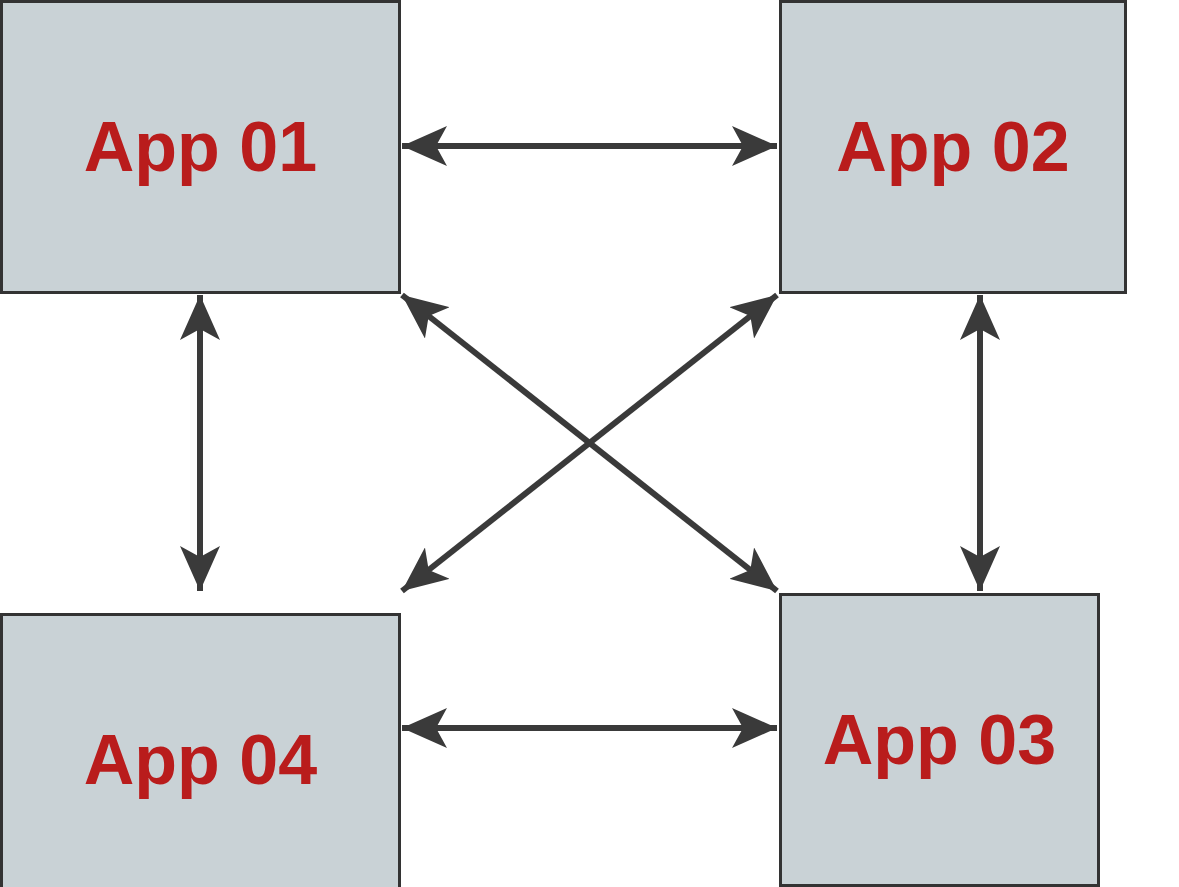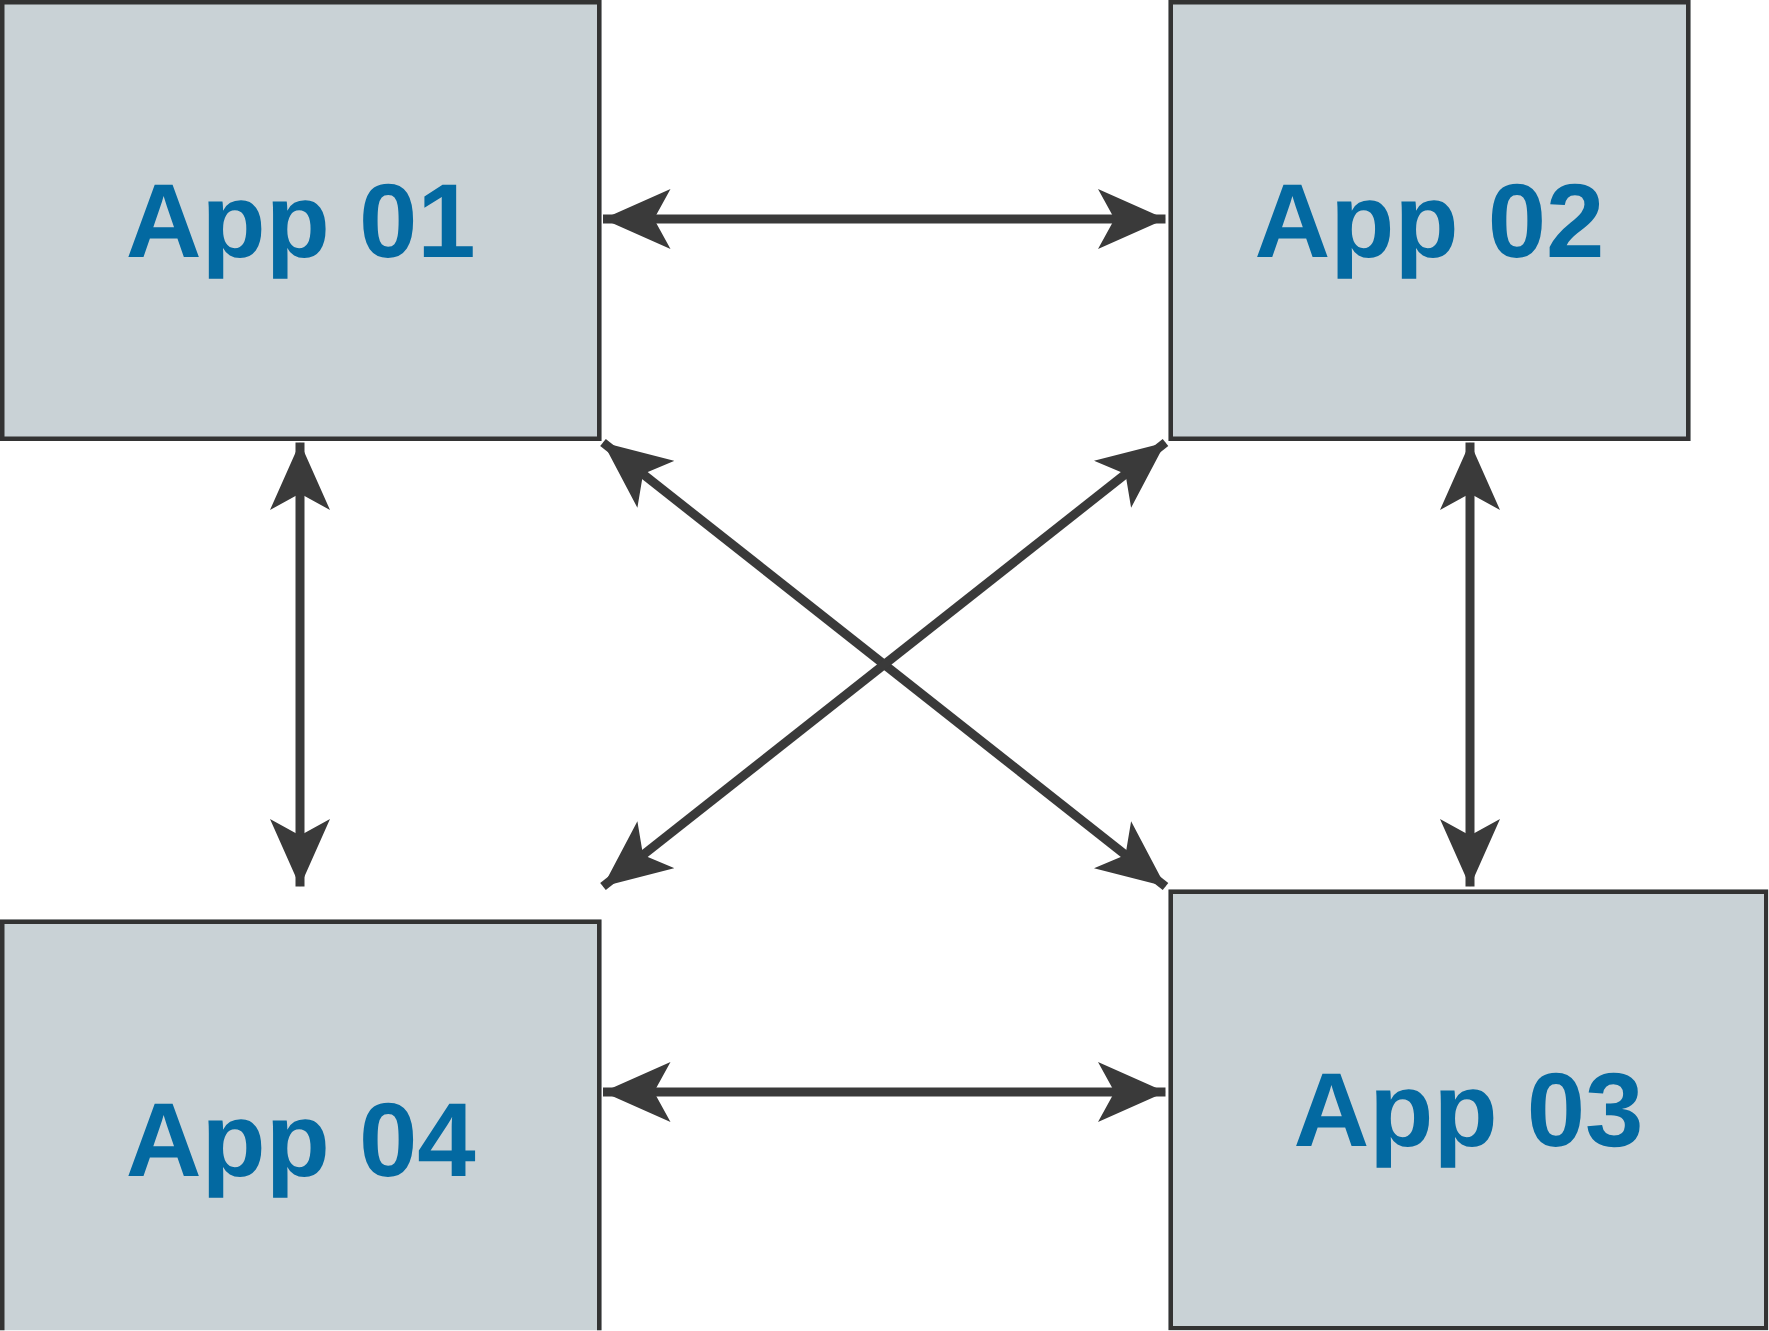"App 01" .node-label { color: #0369a1 -> #b91c1c }
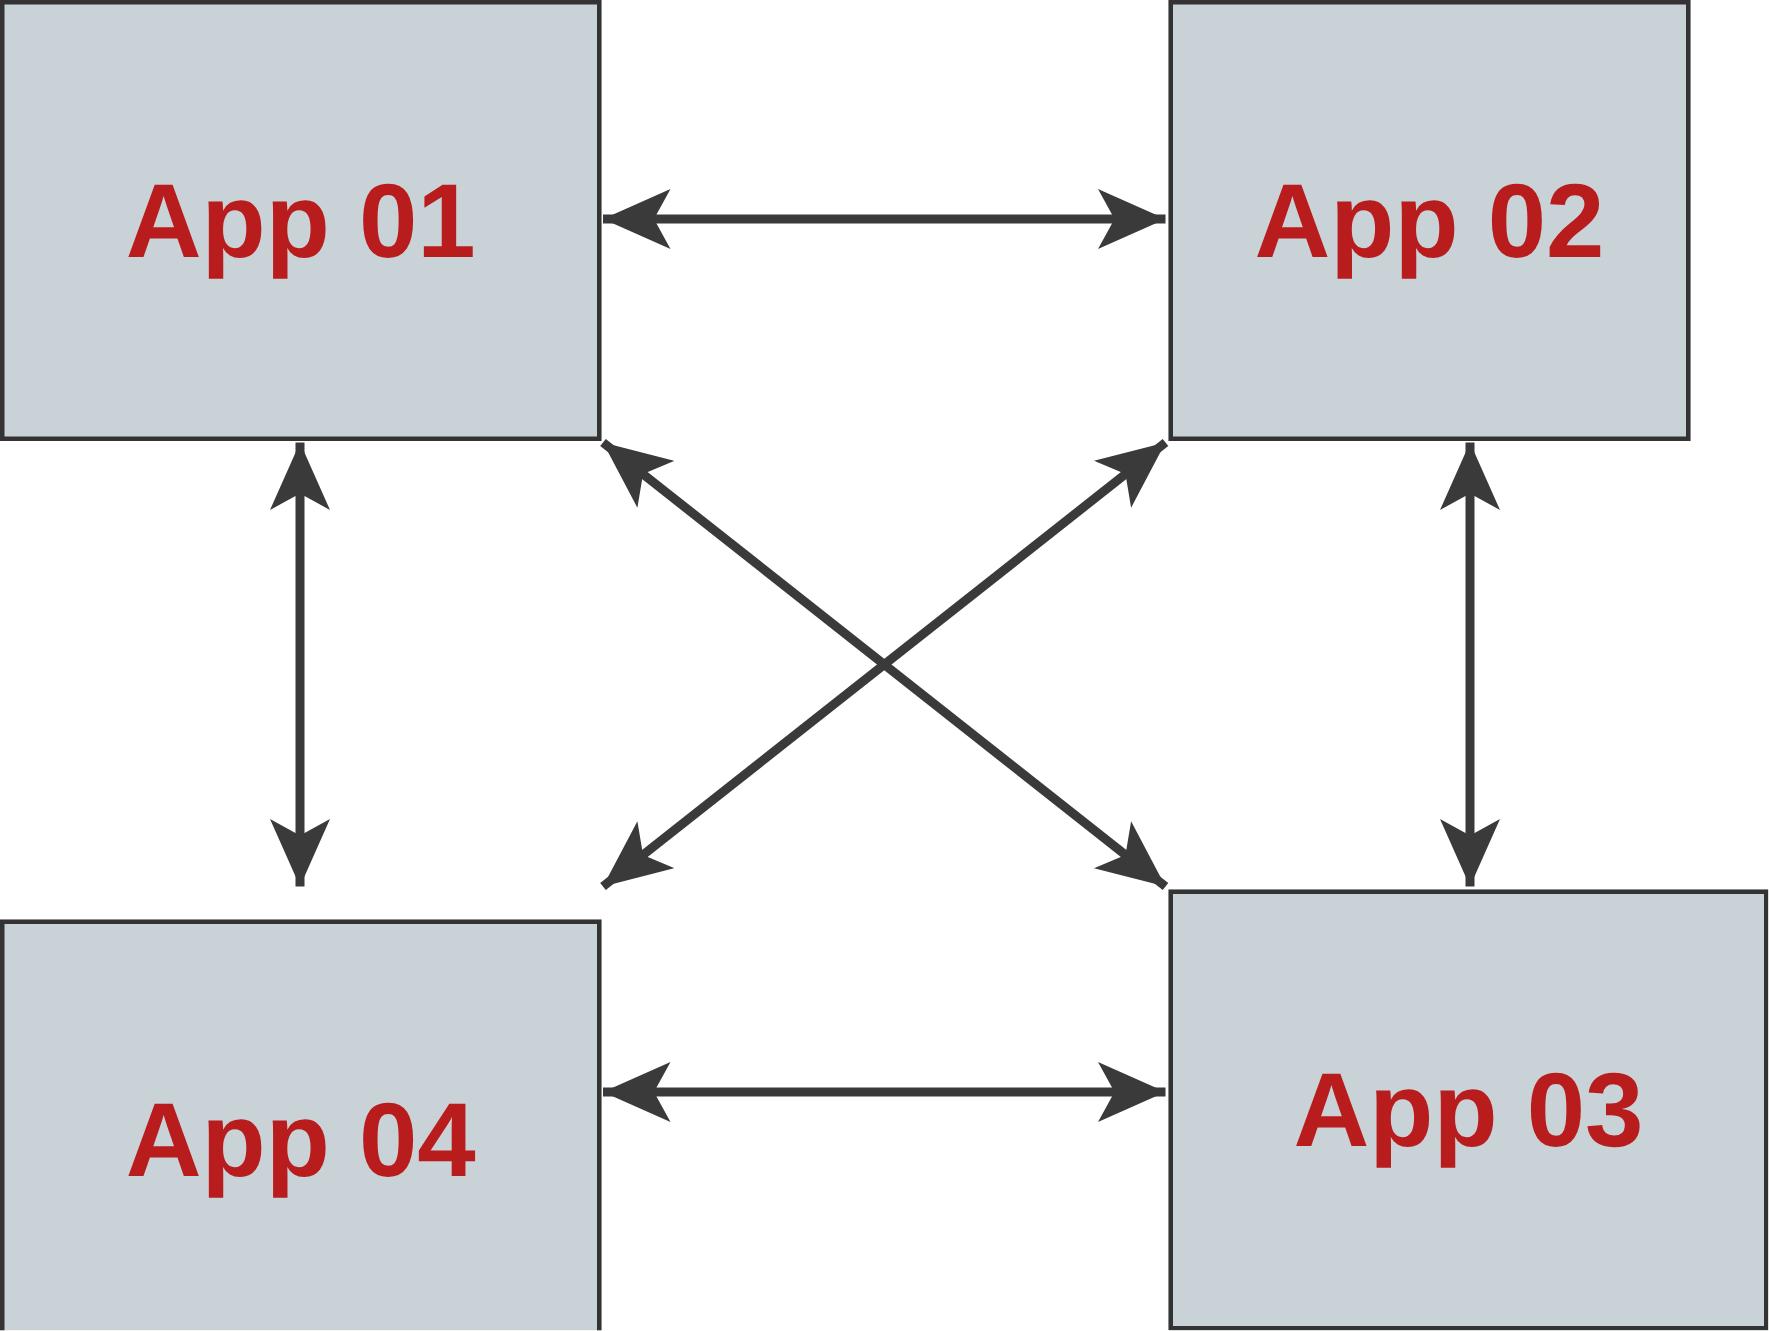"App 03" .node-app03 { width: 400px -> 321px }
